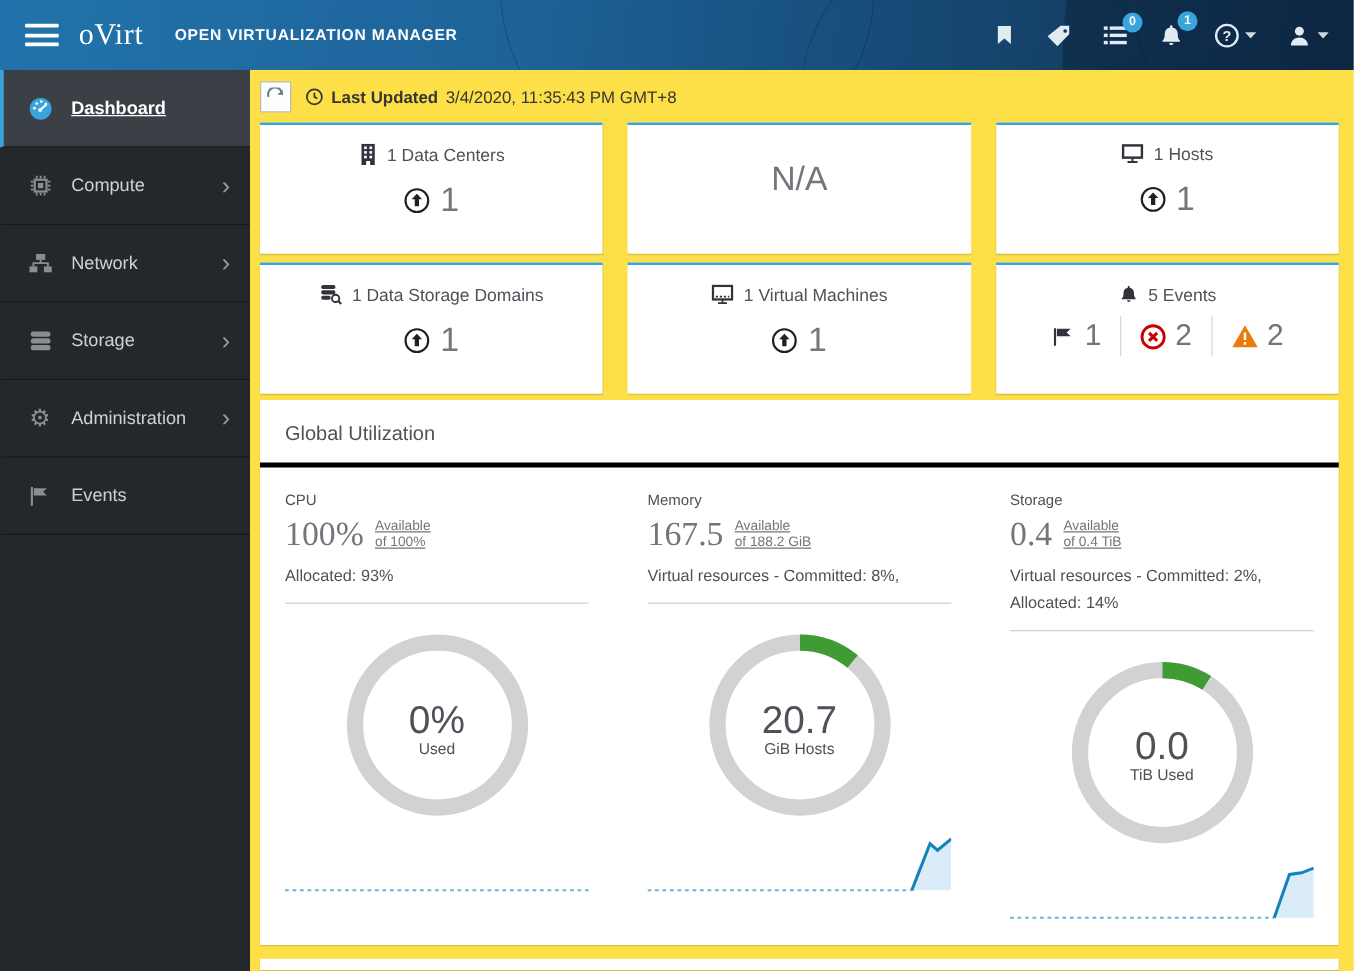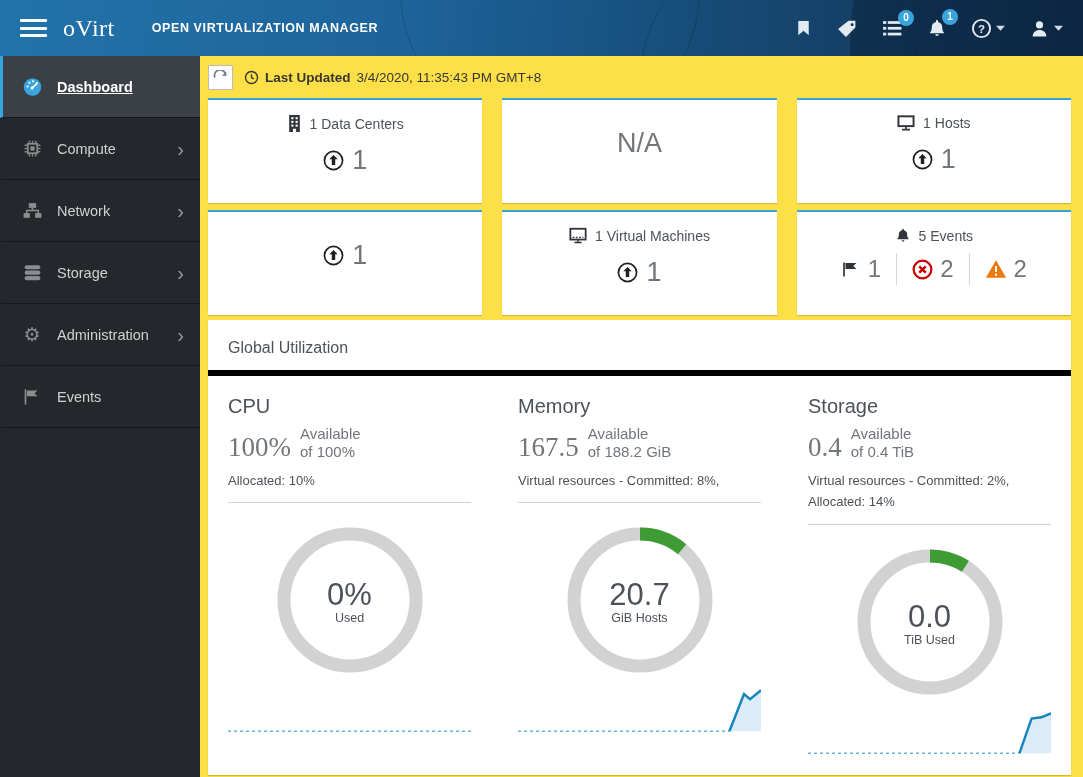"OPEN VIRTUALIZATION MANAGER" .product { margin-left: 37px -> 25px }
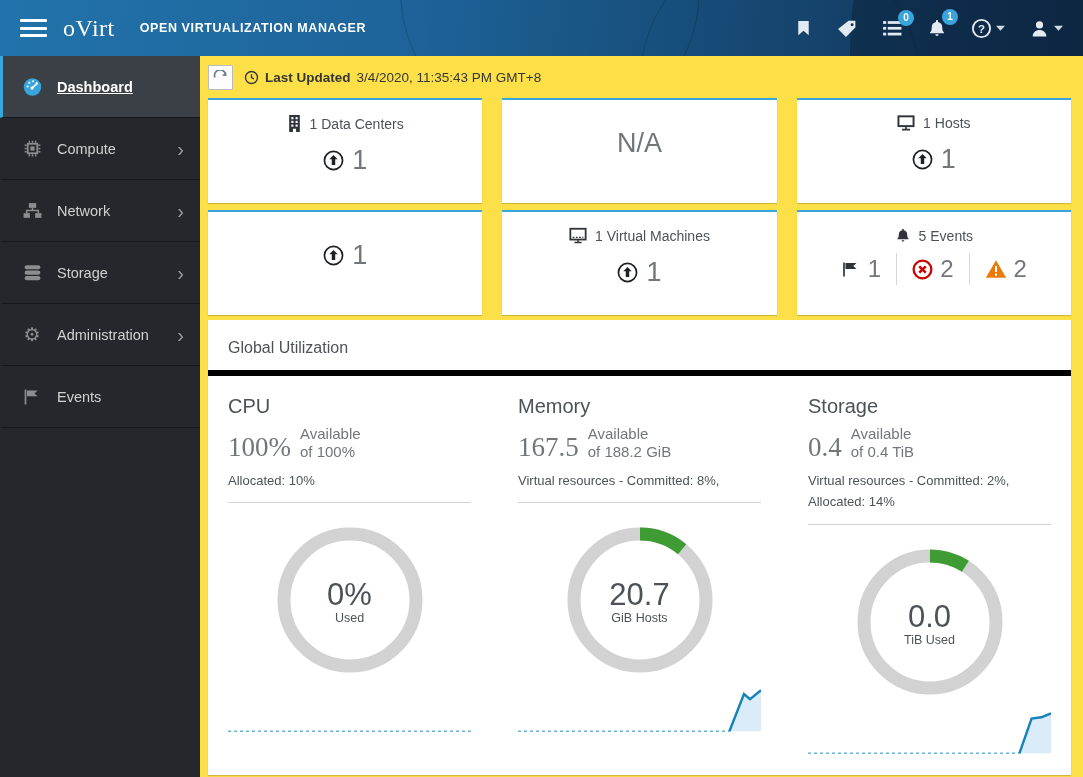"1 Data Storage Domains" div.stat-title { html: none -> <div> <svg> <rect></rect> <rect></rect> <rect></rect> <circle></circle> <path></path> </svg> <span>1 Data Storage Domains</span> </div> }
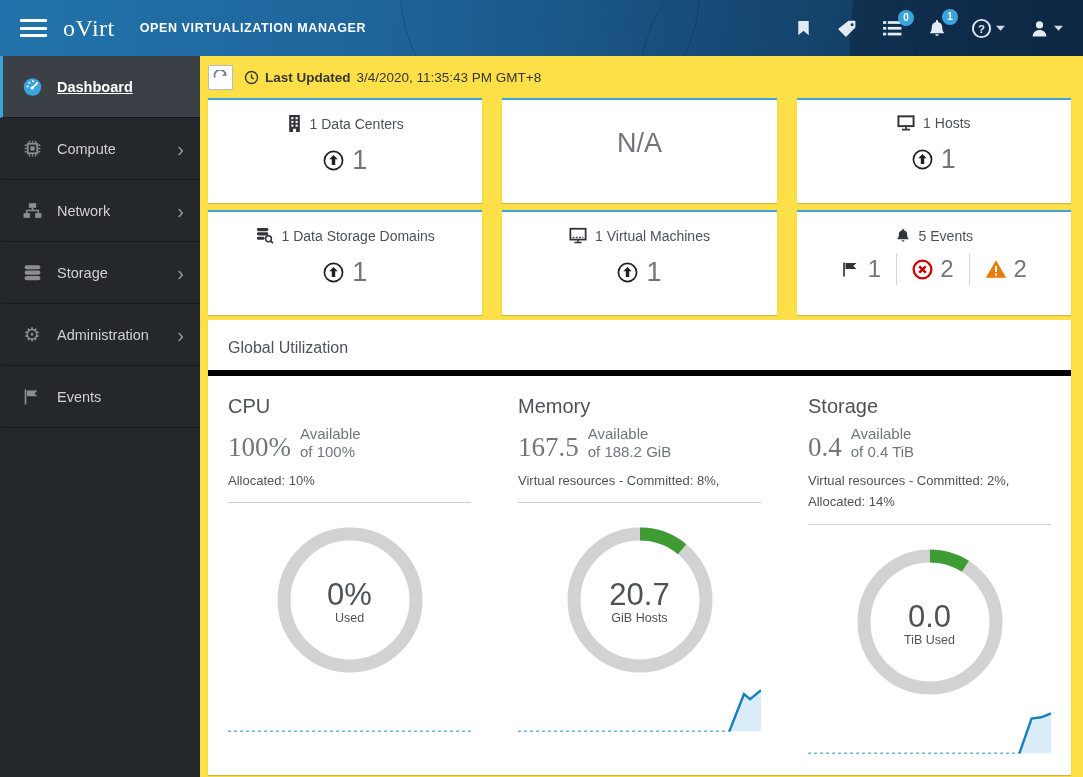"Global Utilization" .util-header { border-bottom: 6px solid #000000 -> 4px solid #000000 }
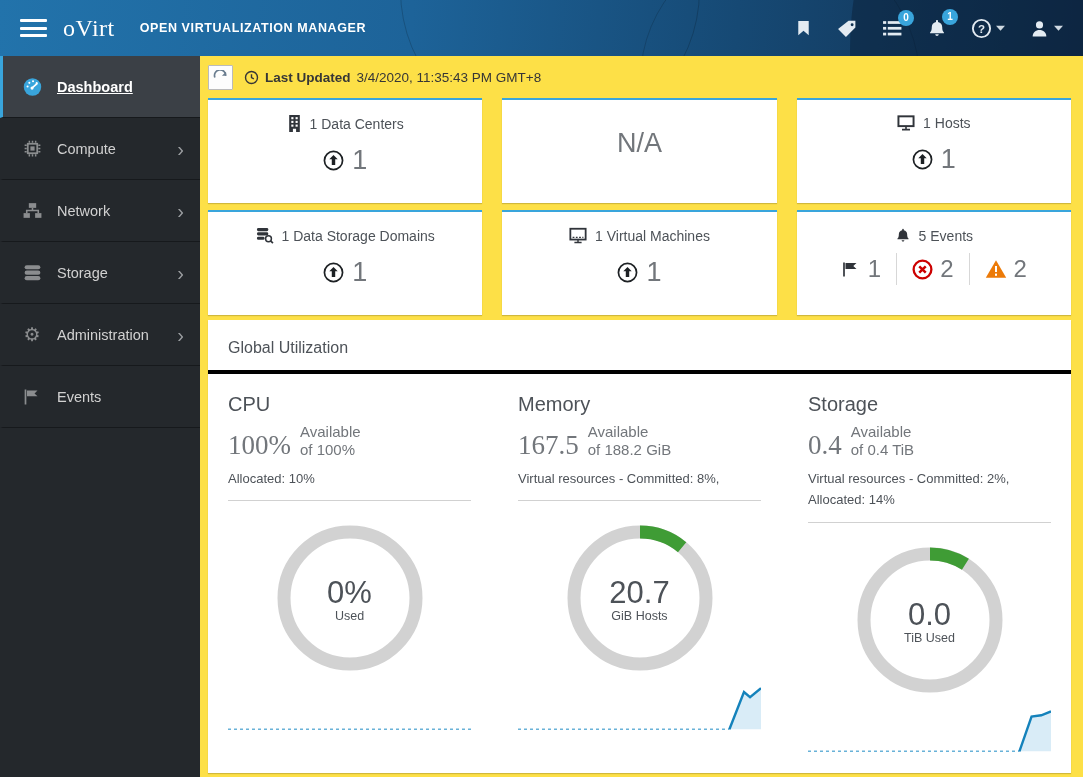"CPU" .col-name { font-size: 20px -> 12px }
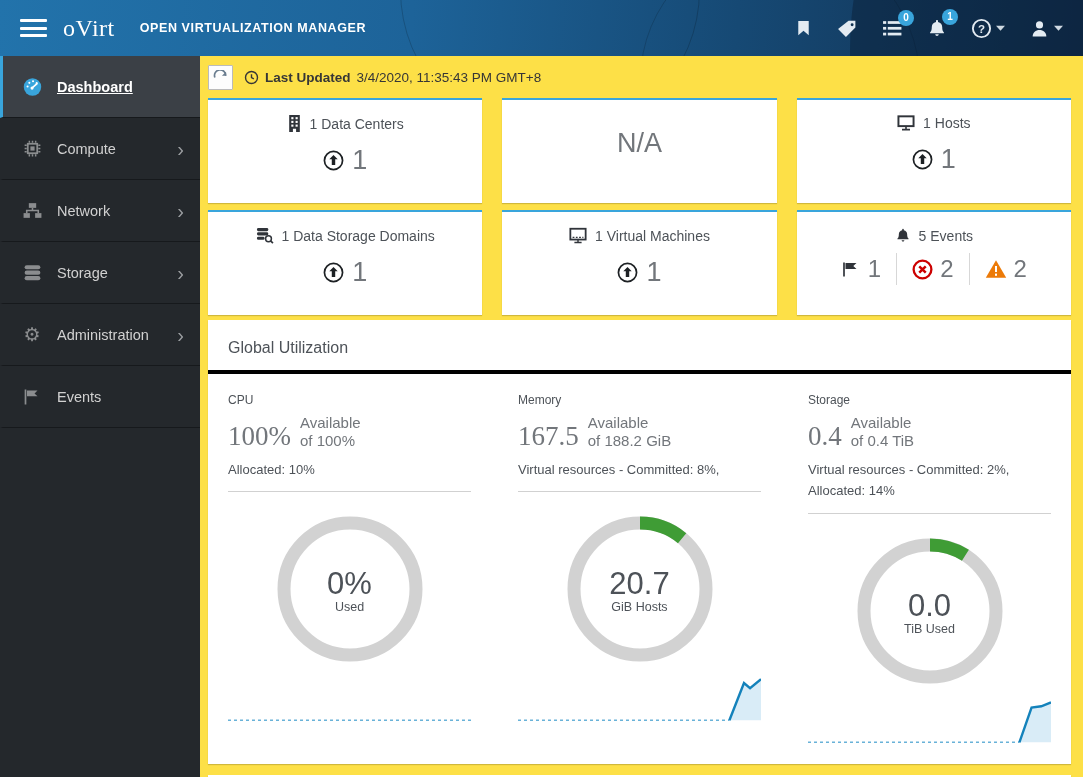"Available" .avail-sub { font-size: 15px -> 11px; text-decoration: none -> underline }
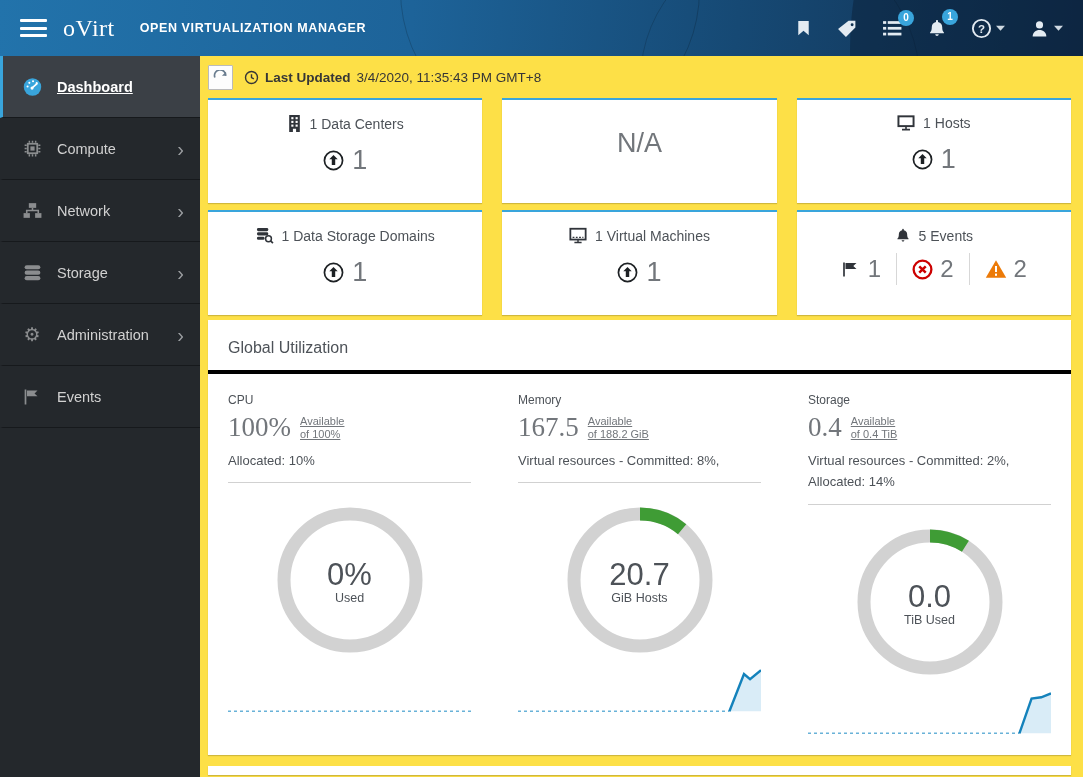"Allocated: 10%" div { text: 10% -> 93% }
